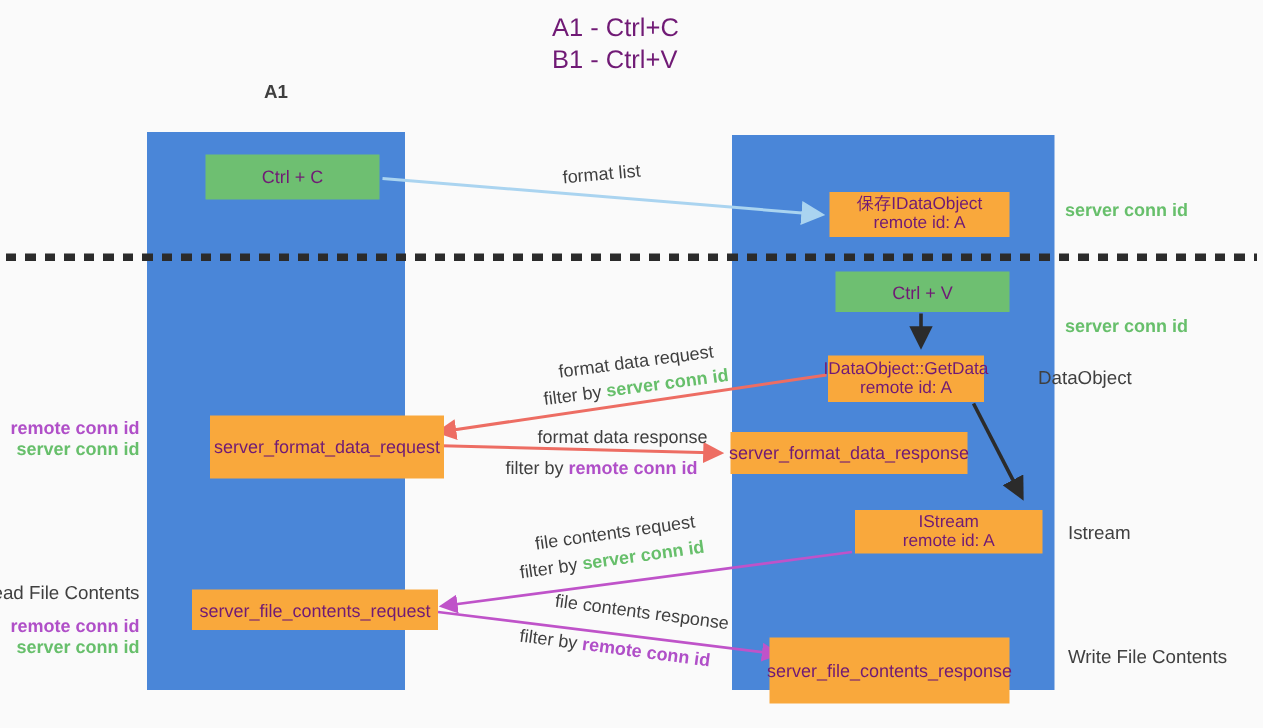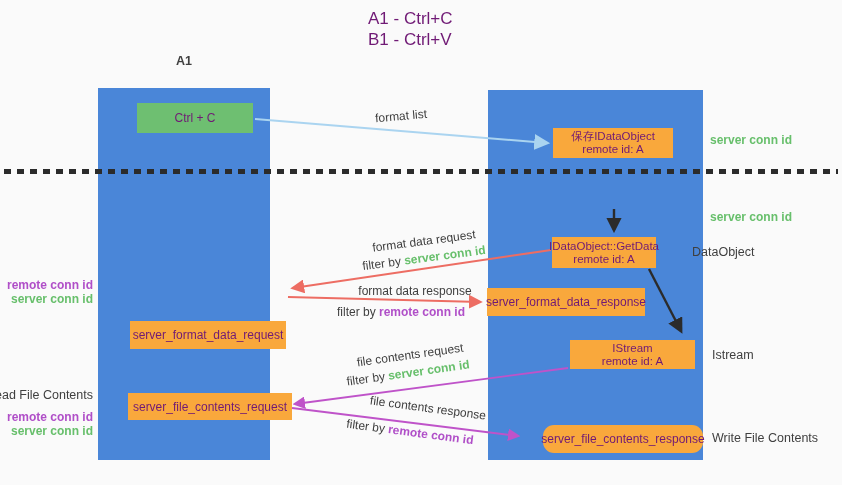"Ctrl + V" div.node { html: none -> <div> <span>Ctrl + V</span> </div> }
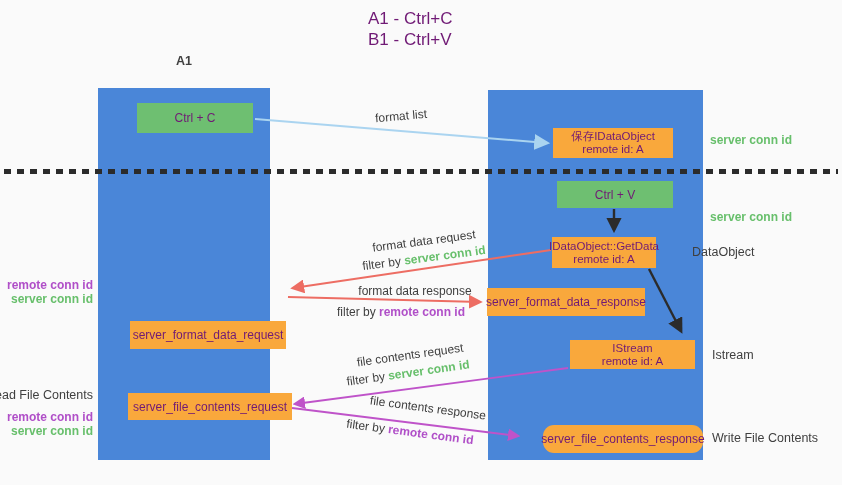"server_format_data_request" .n-fmt-req { height: 28px -> 42px; left: 130px -> 140px; margin-top: 44px -> none }
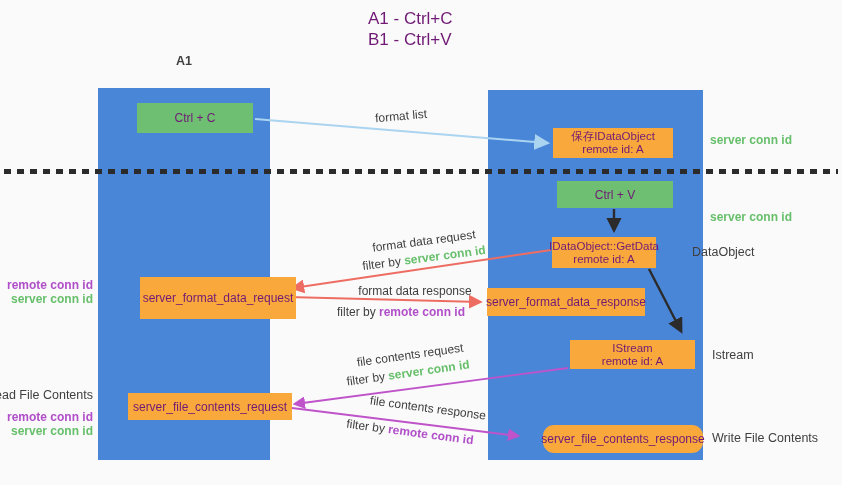"server_file_contents_response" .n-file-res { border-radius: 11px -> none; height: 28px -> 44px; left: 543px -> 513px }
